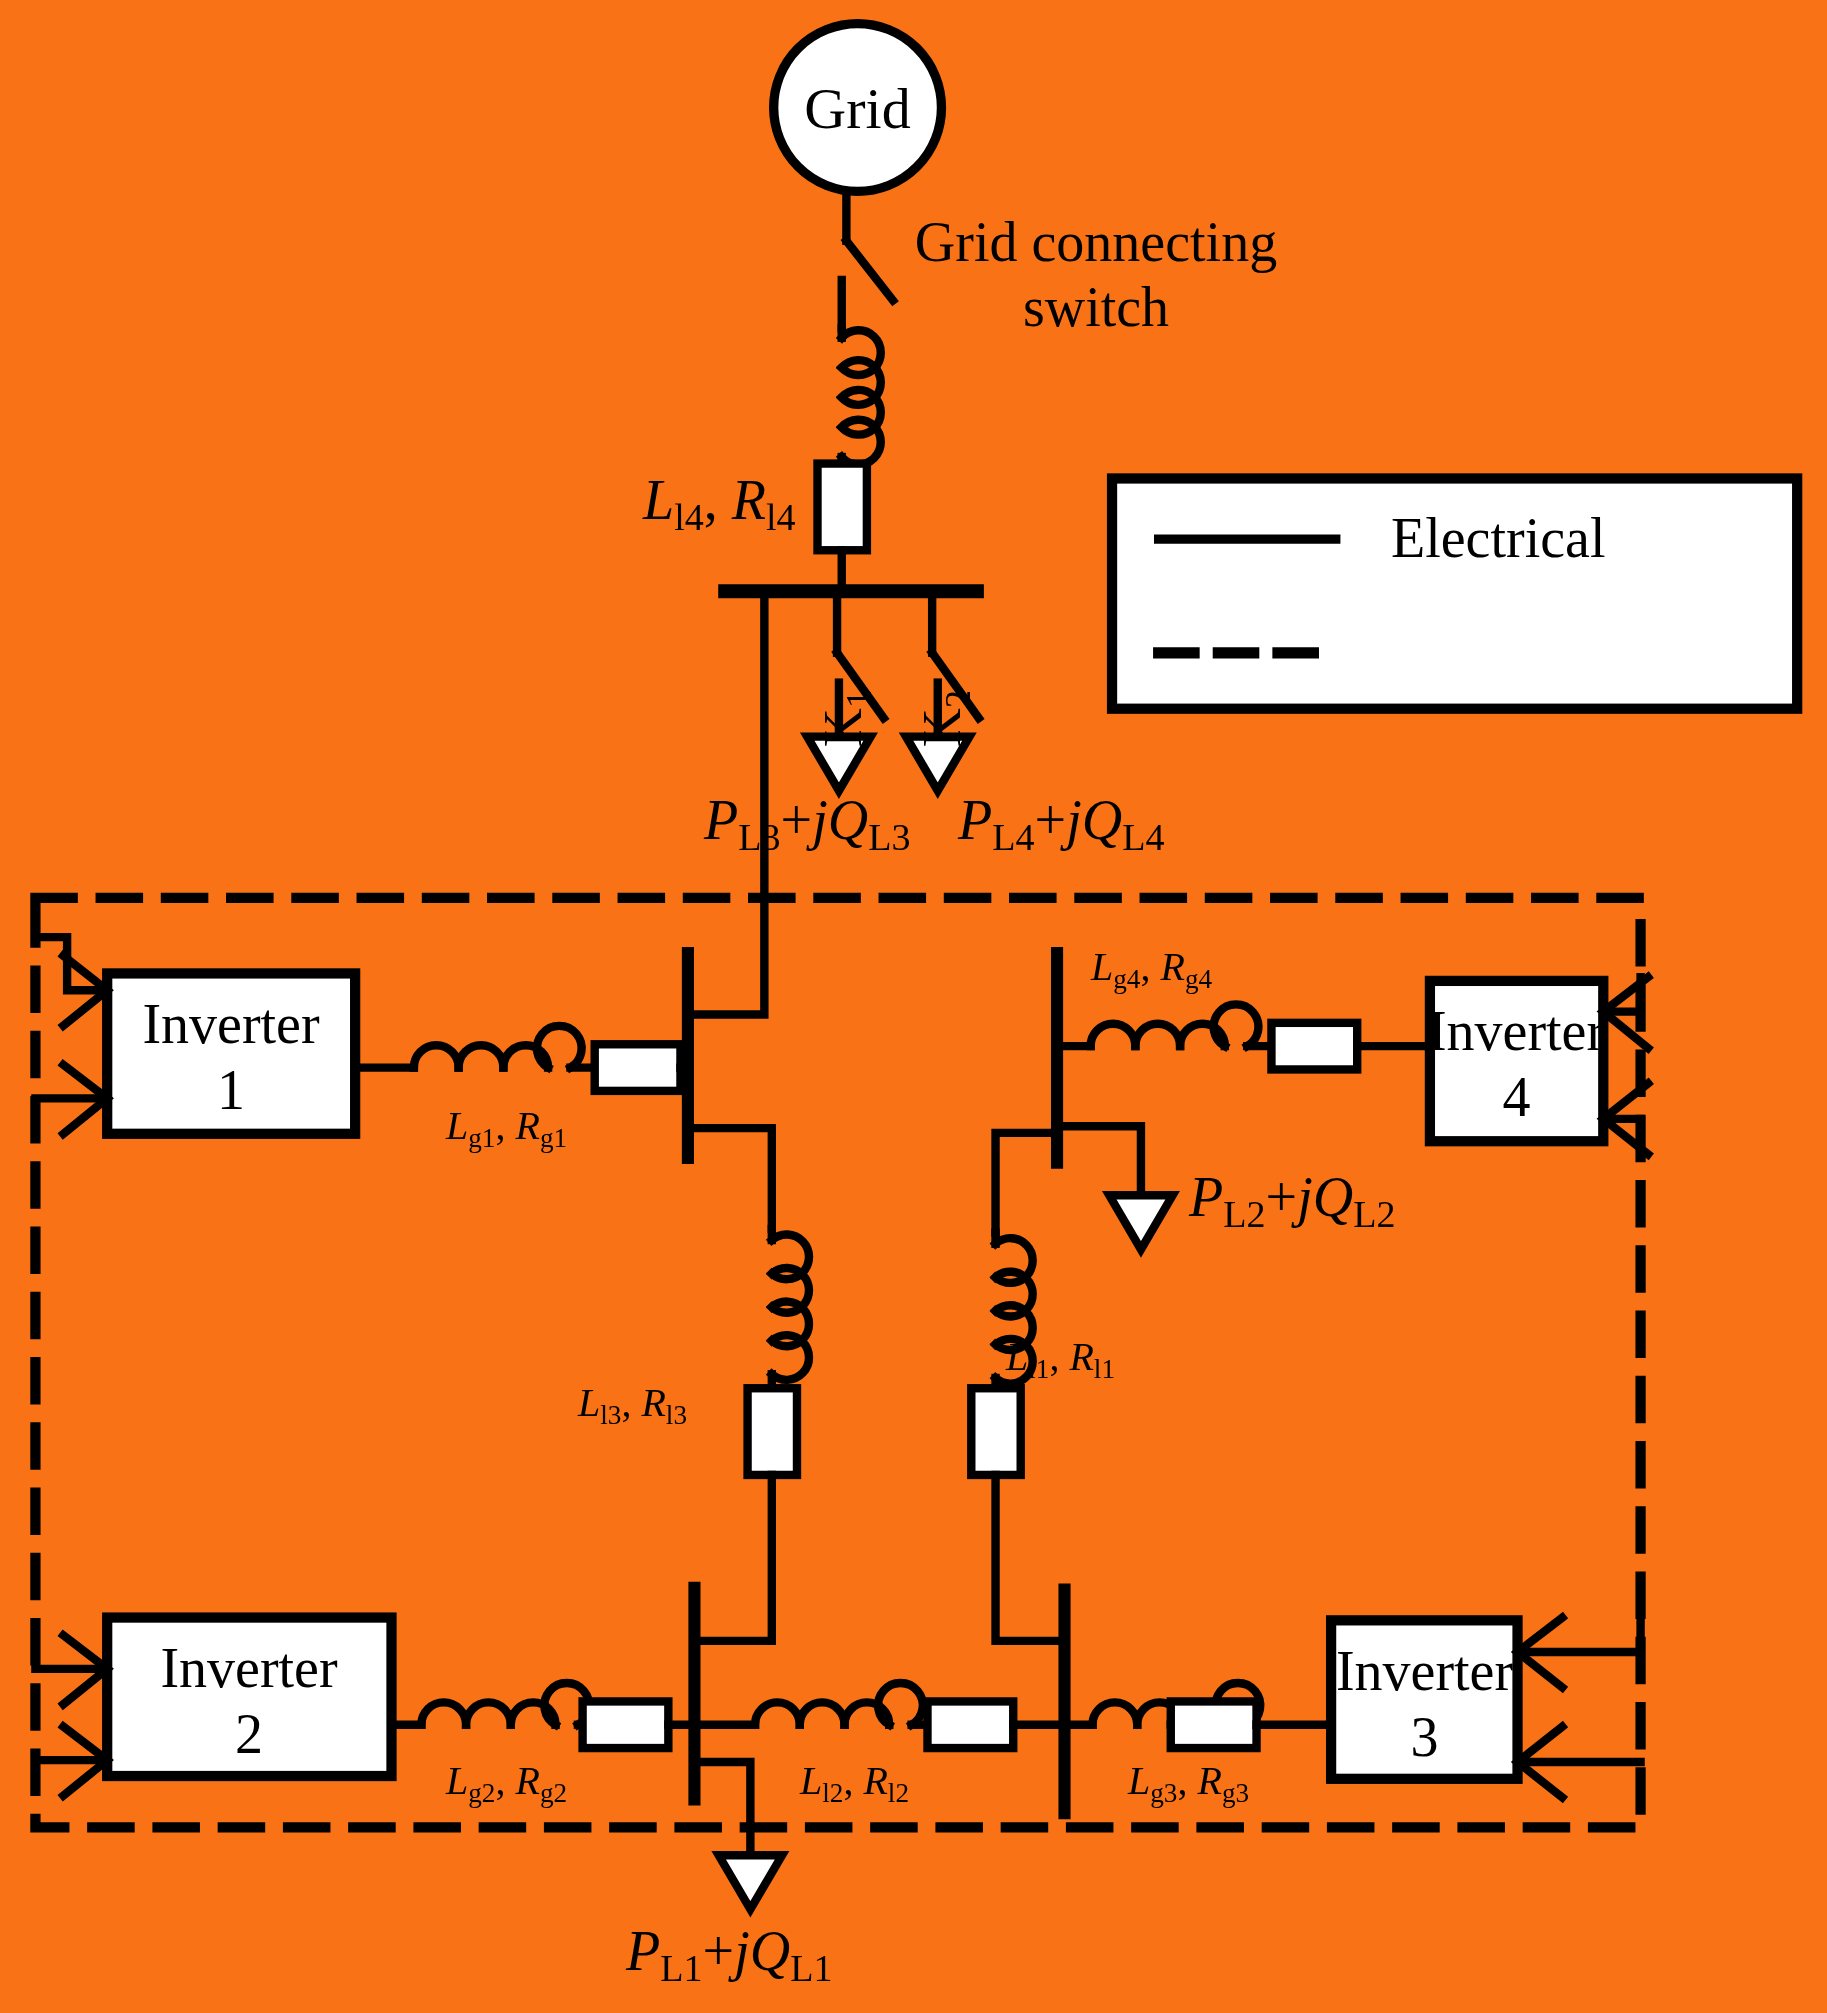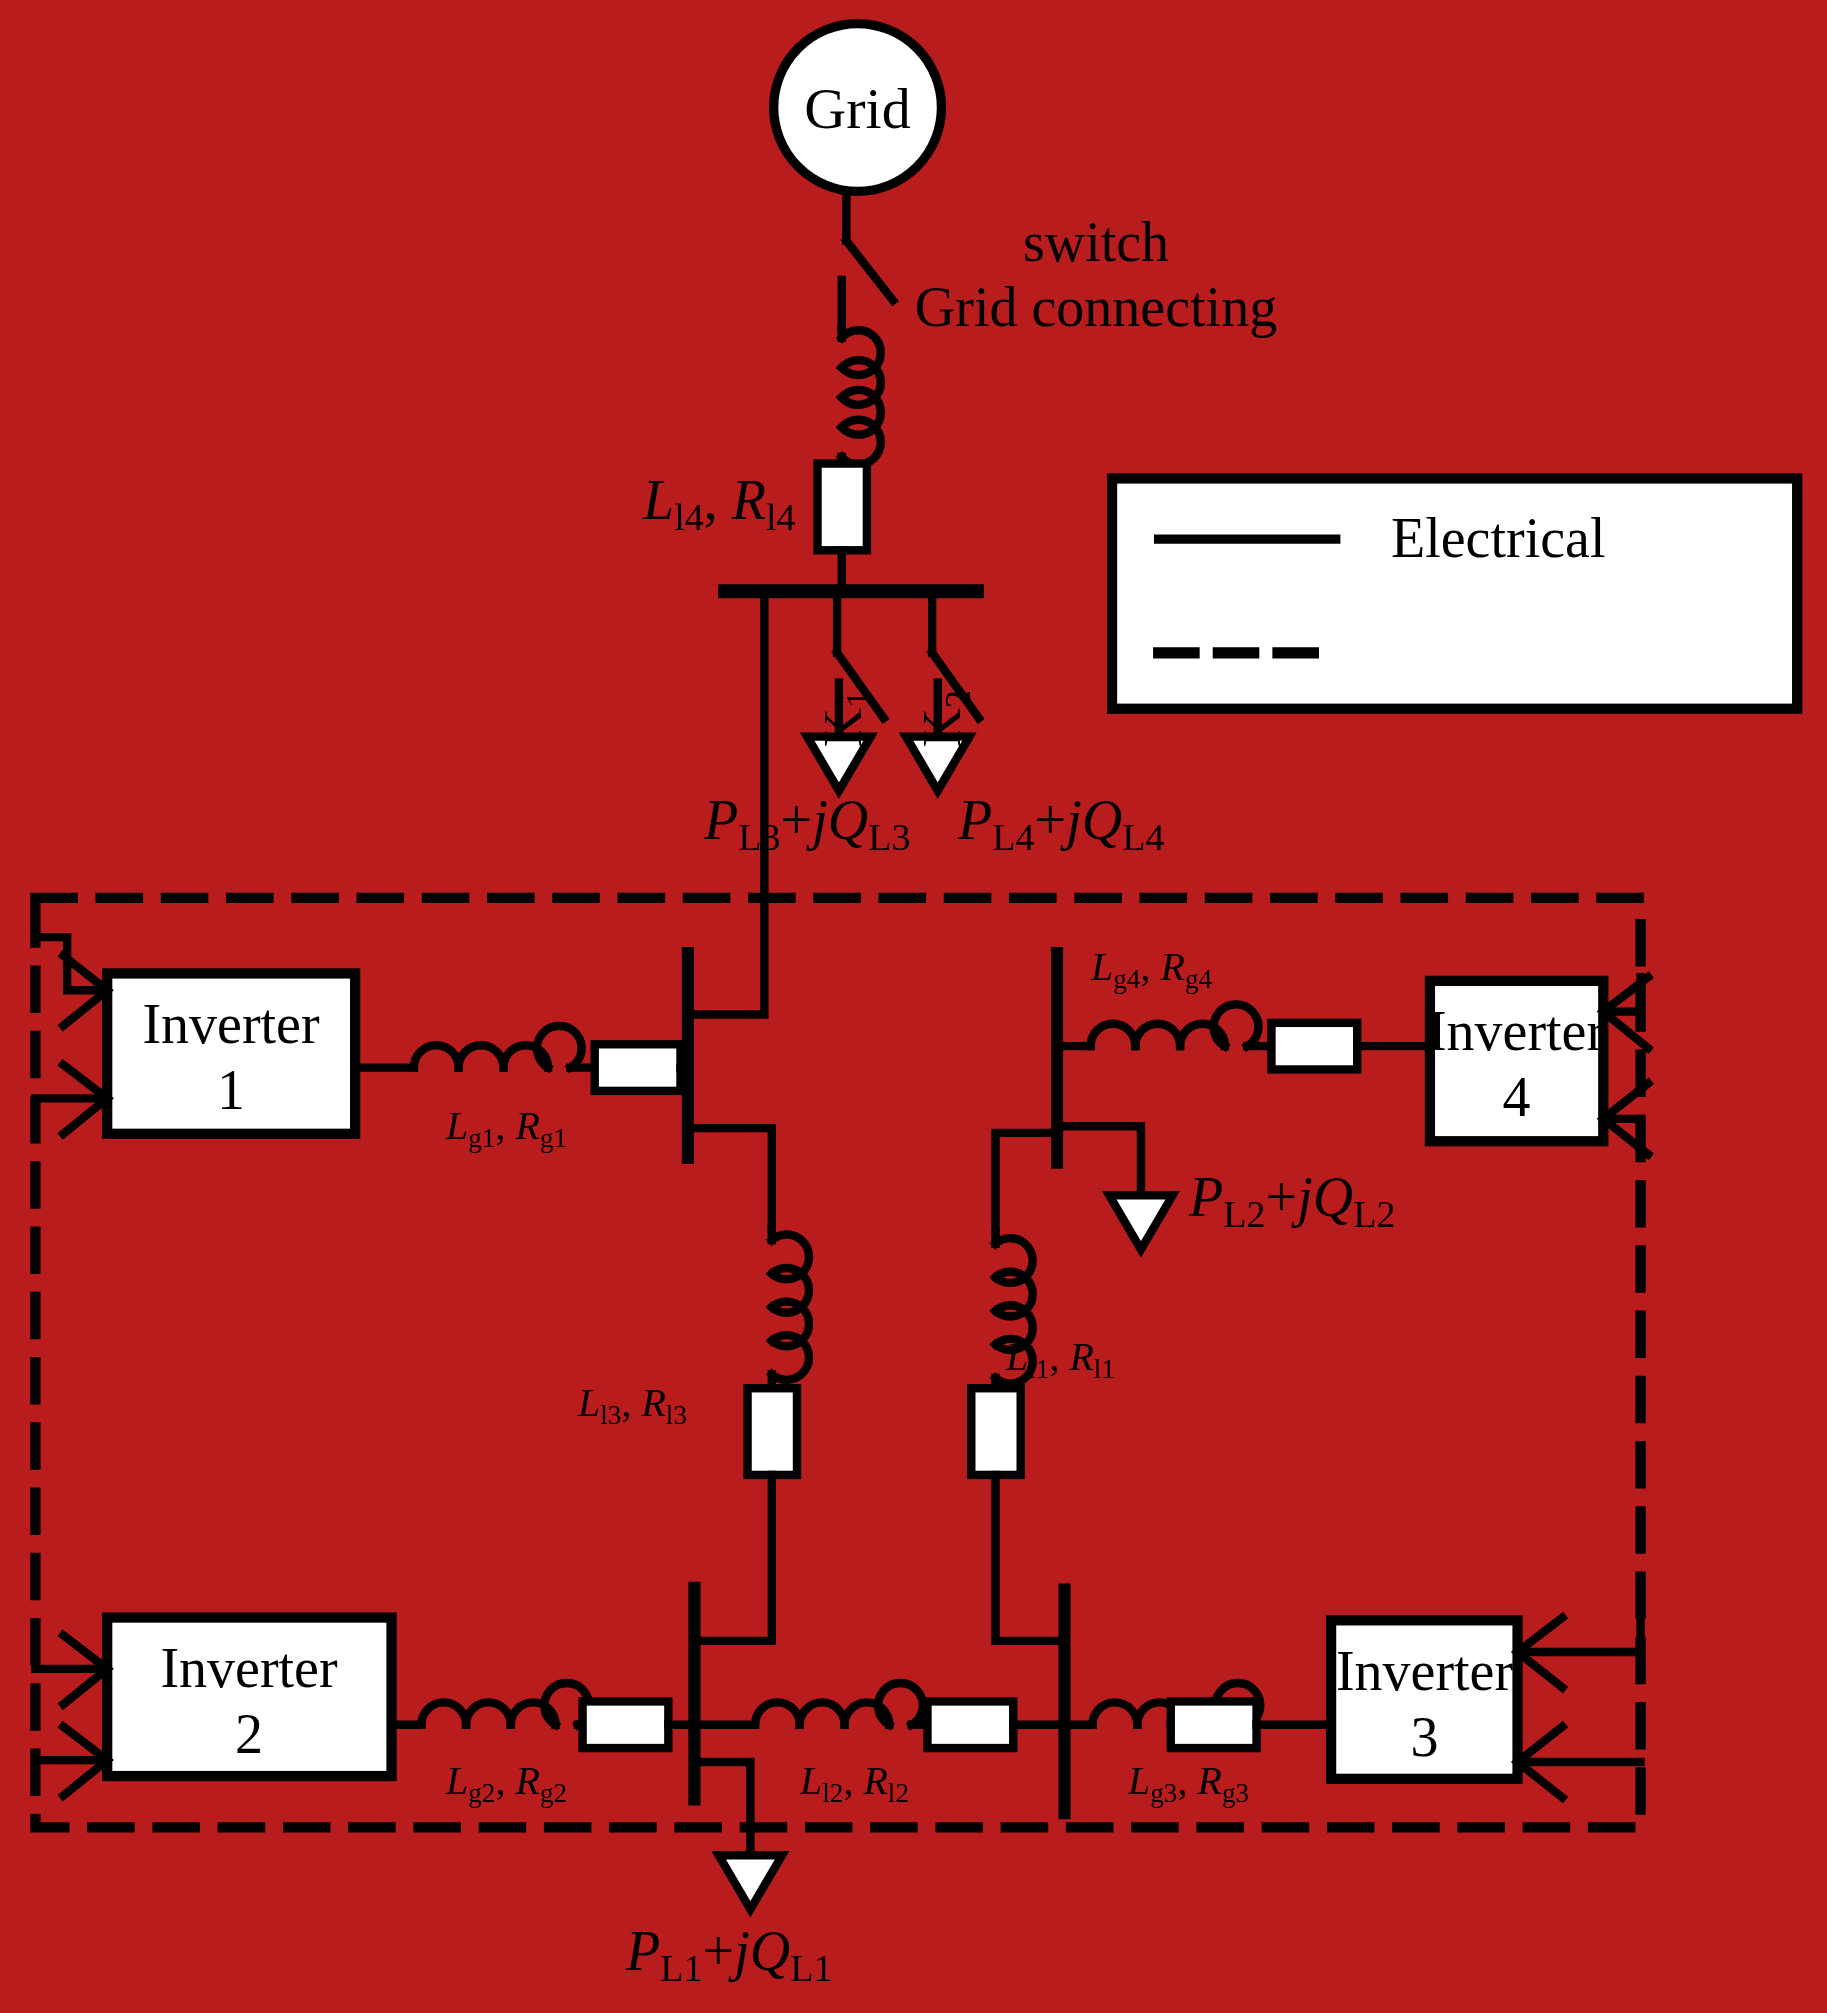"Grid" #root { background: #b91c1c -> #f97316 }
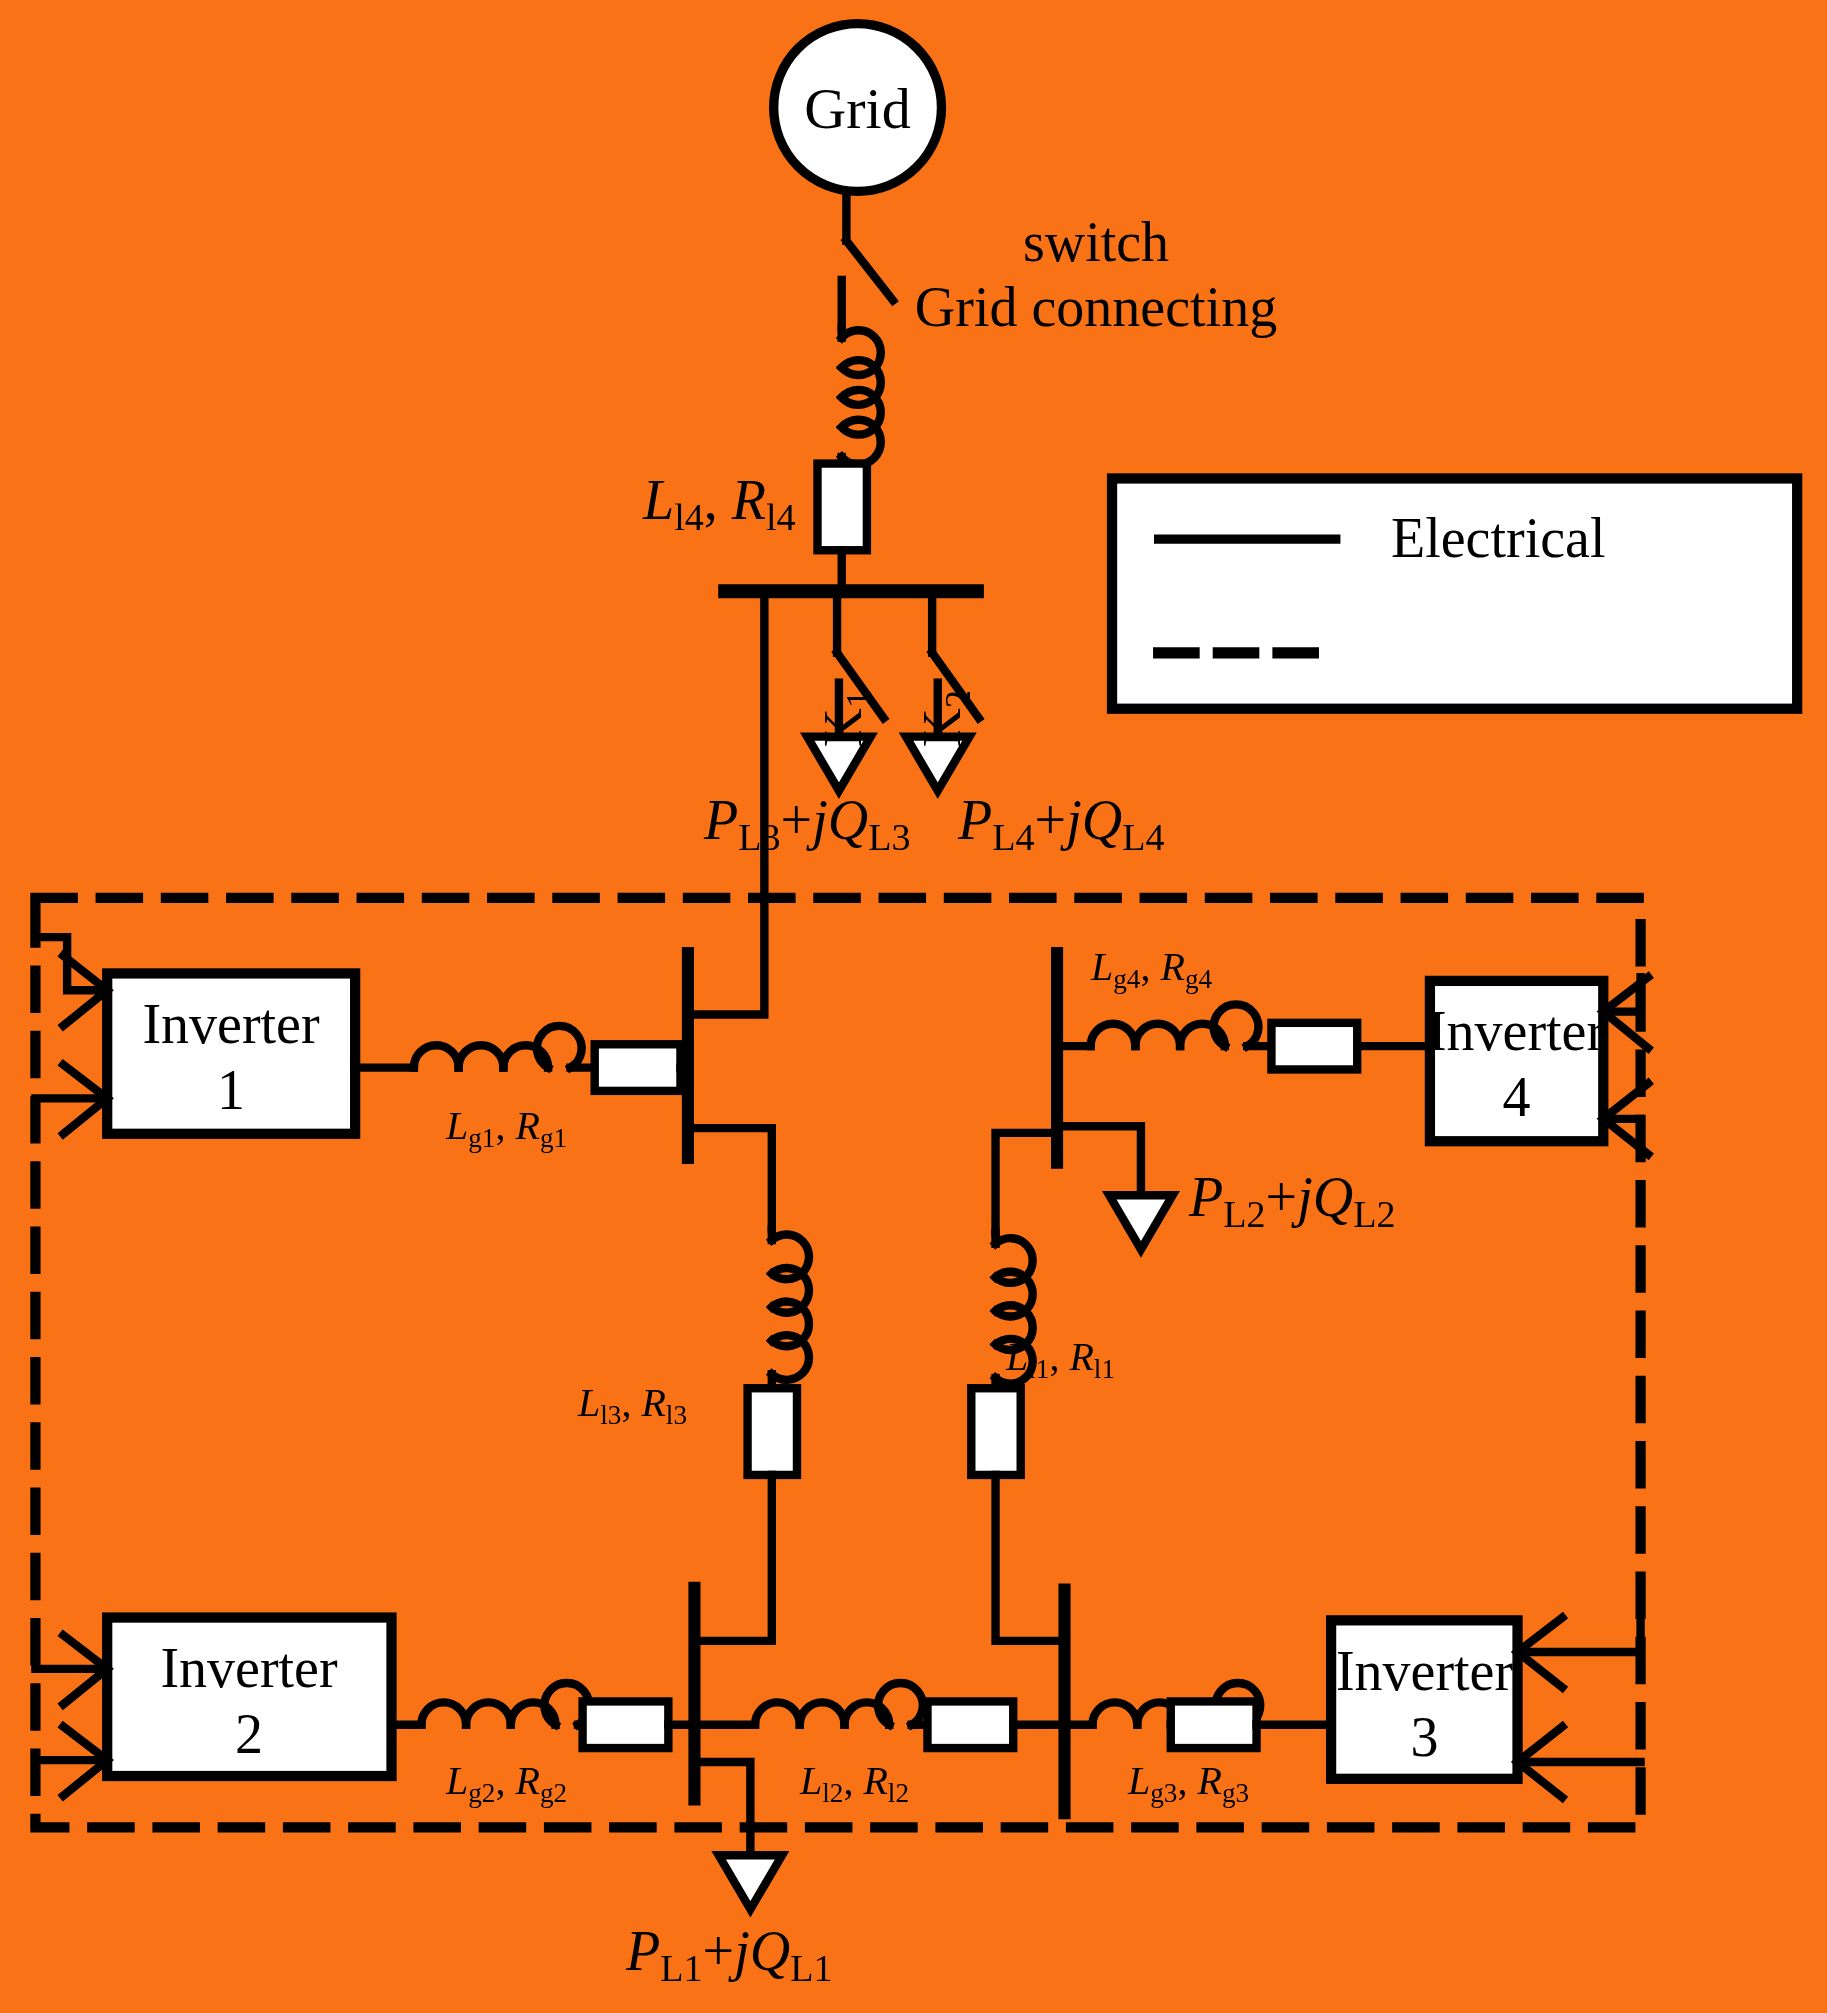"switch" div { order: before "Grid connecting" -> after "Grid connecting" }
